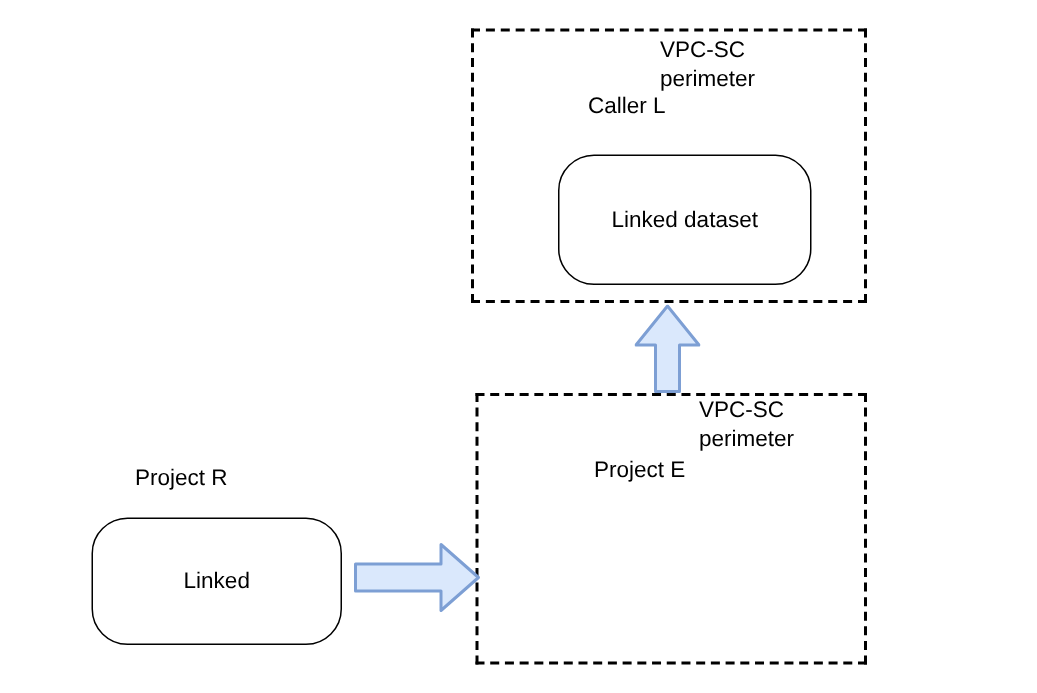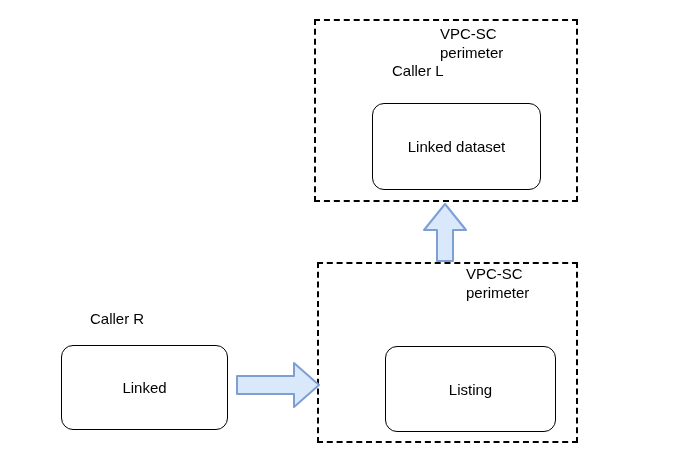"Linked dataset" .node { border-radius: 12px -> 24px }
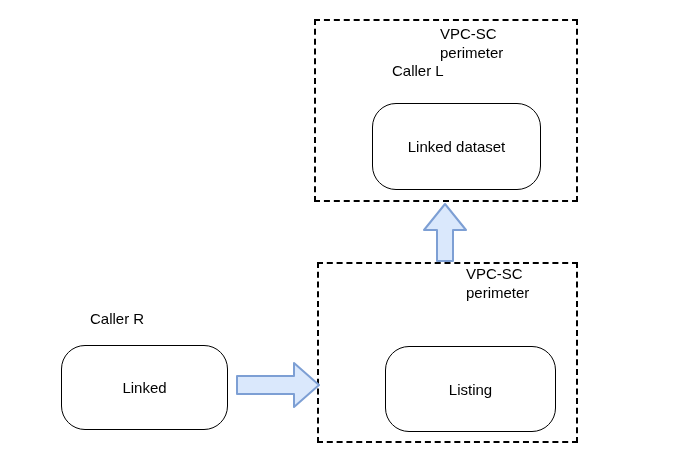"Caller R" div.label { text: Caller -> Project }
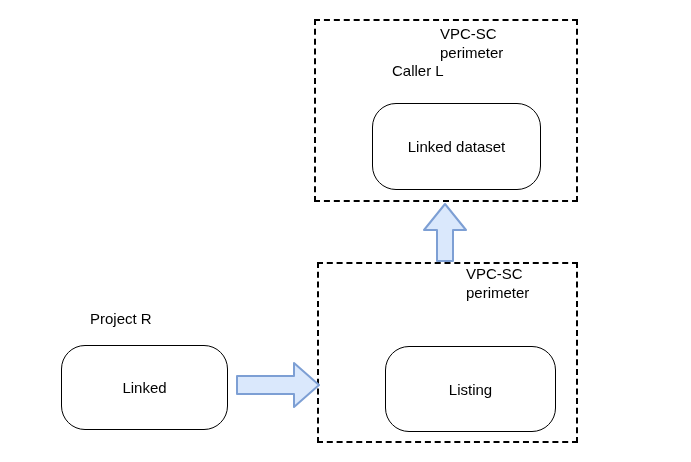"Project E" div.label { html: none -> <div>Project E</div> }
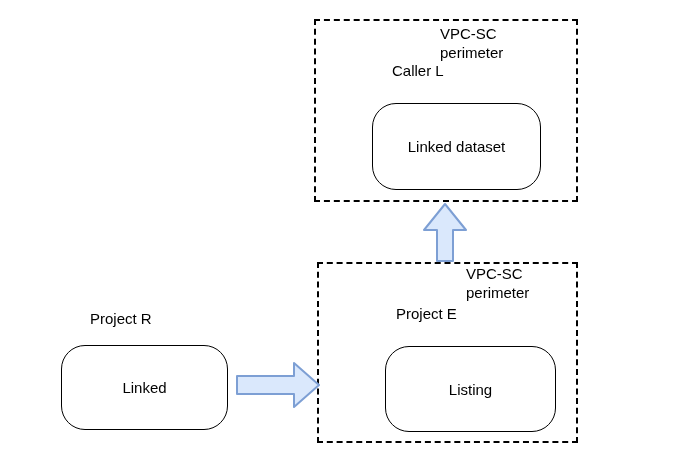"Listing" div.node { html: <div> <span>Listing</span> </div> -> none }
